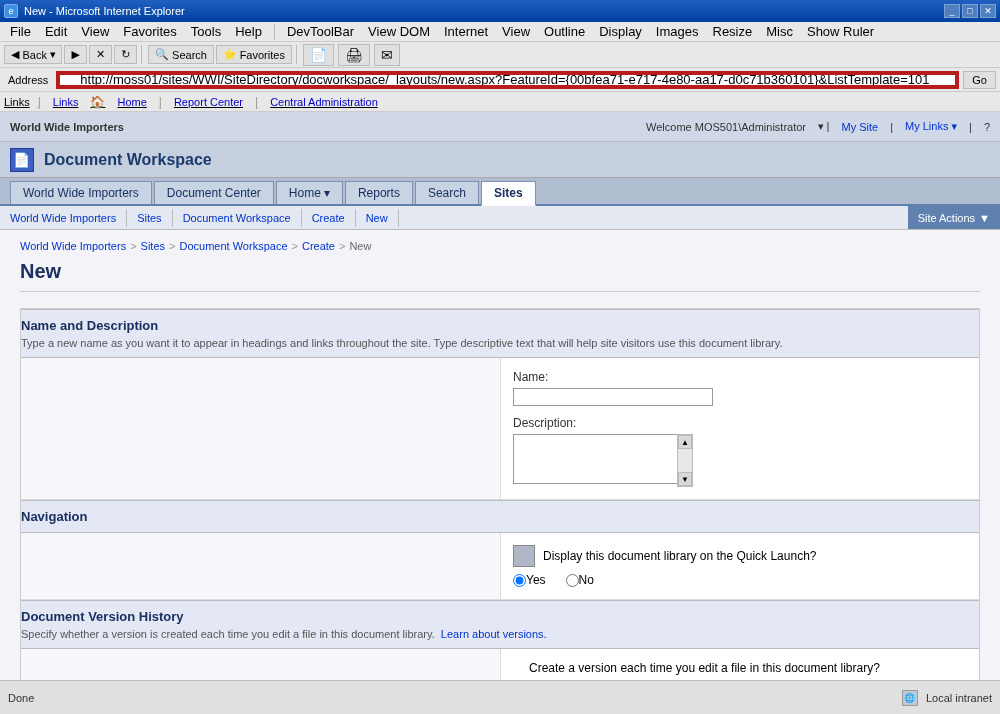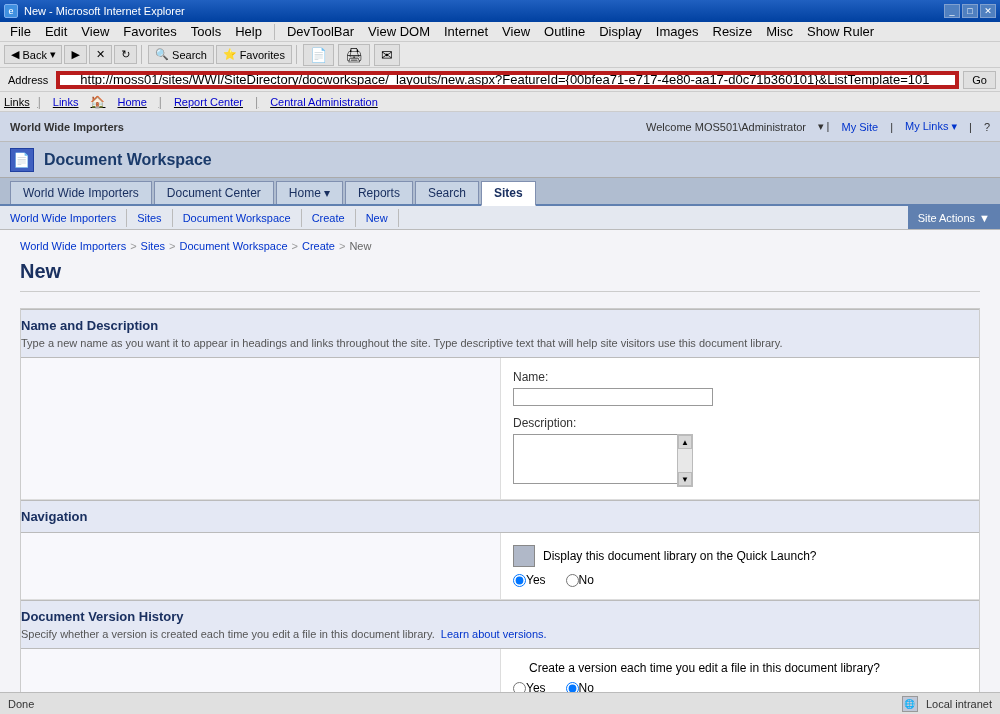"Done" .status-bar { height: 22px -> 34px }
